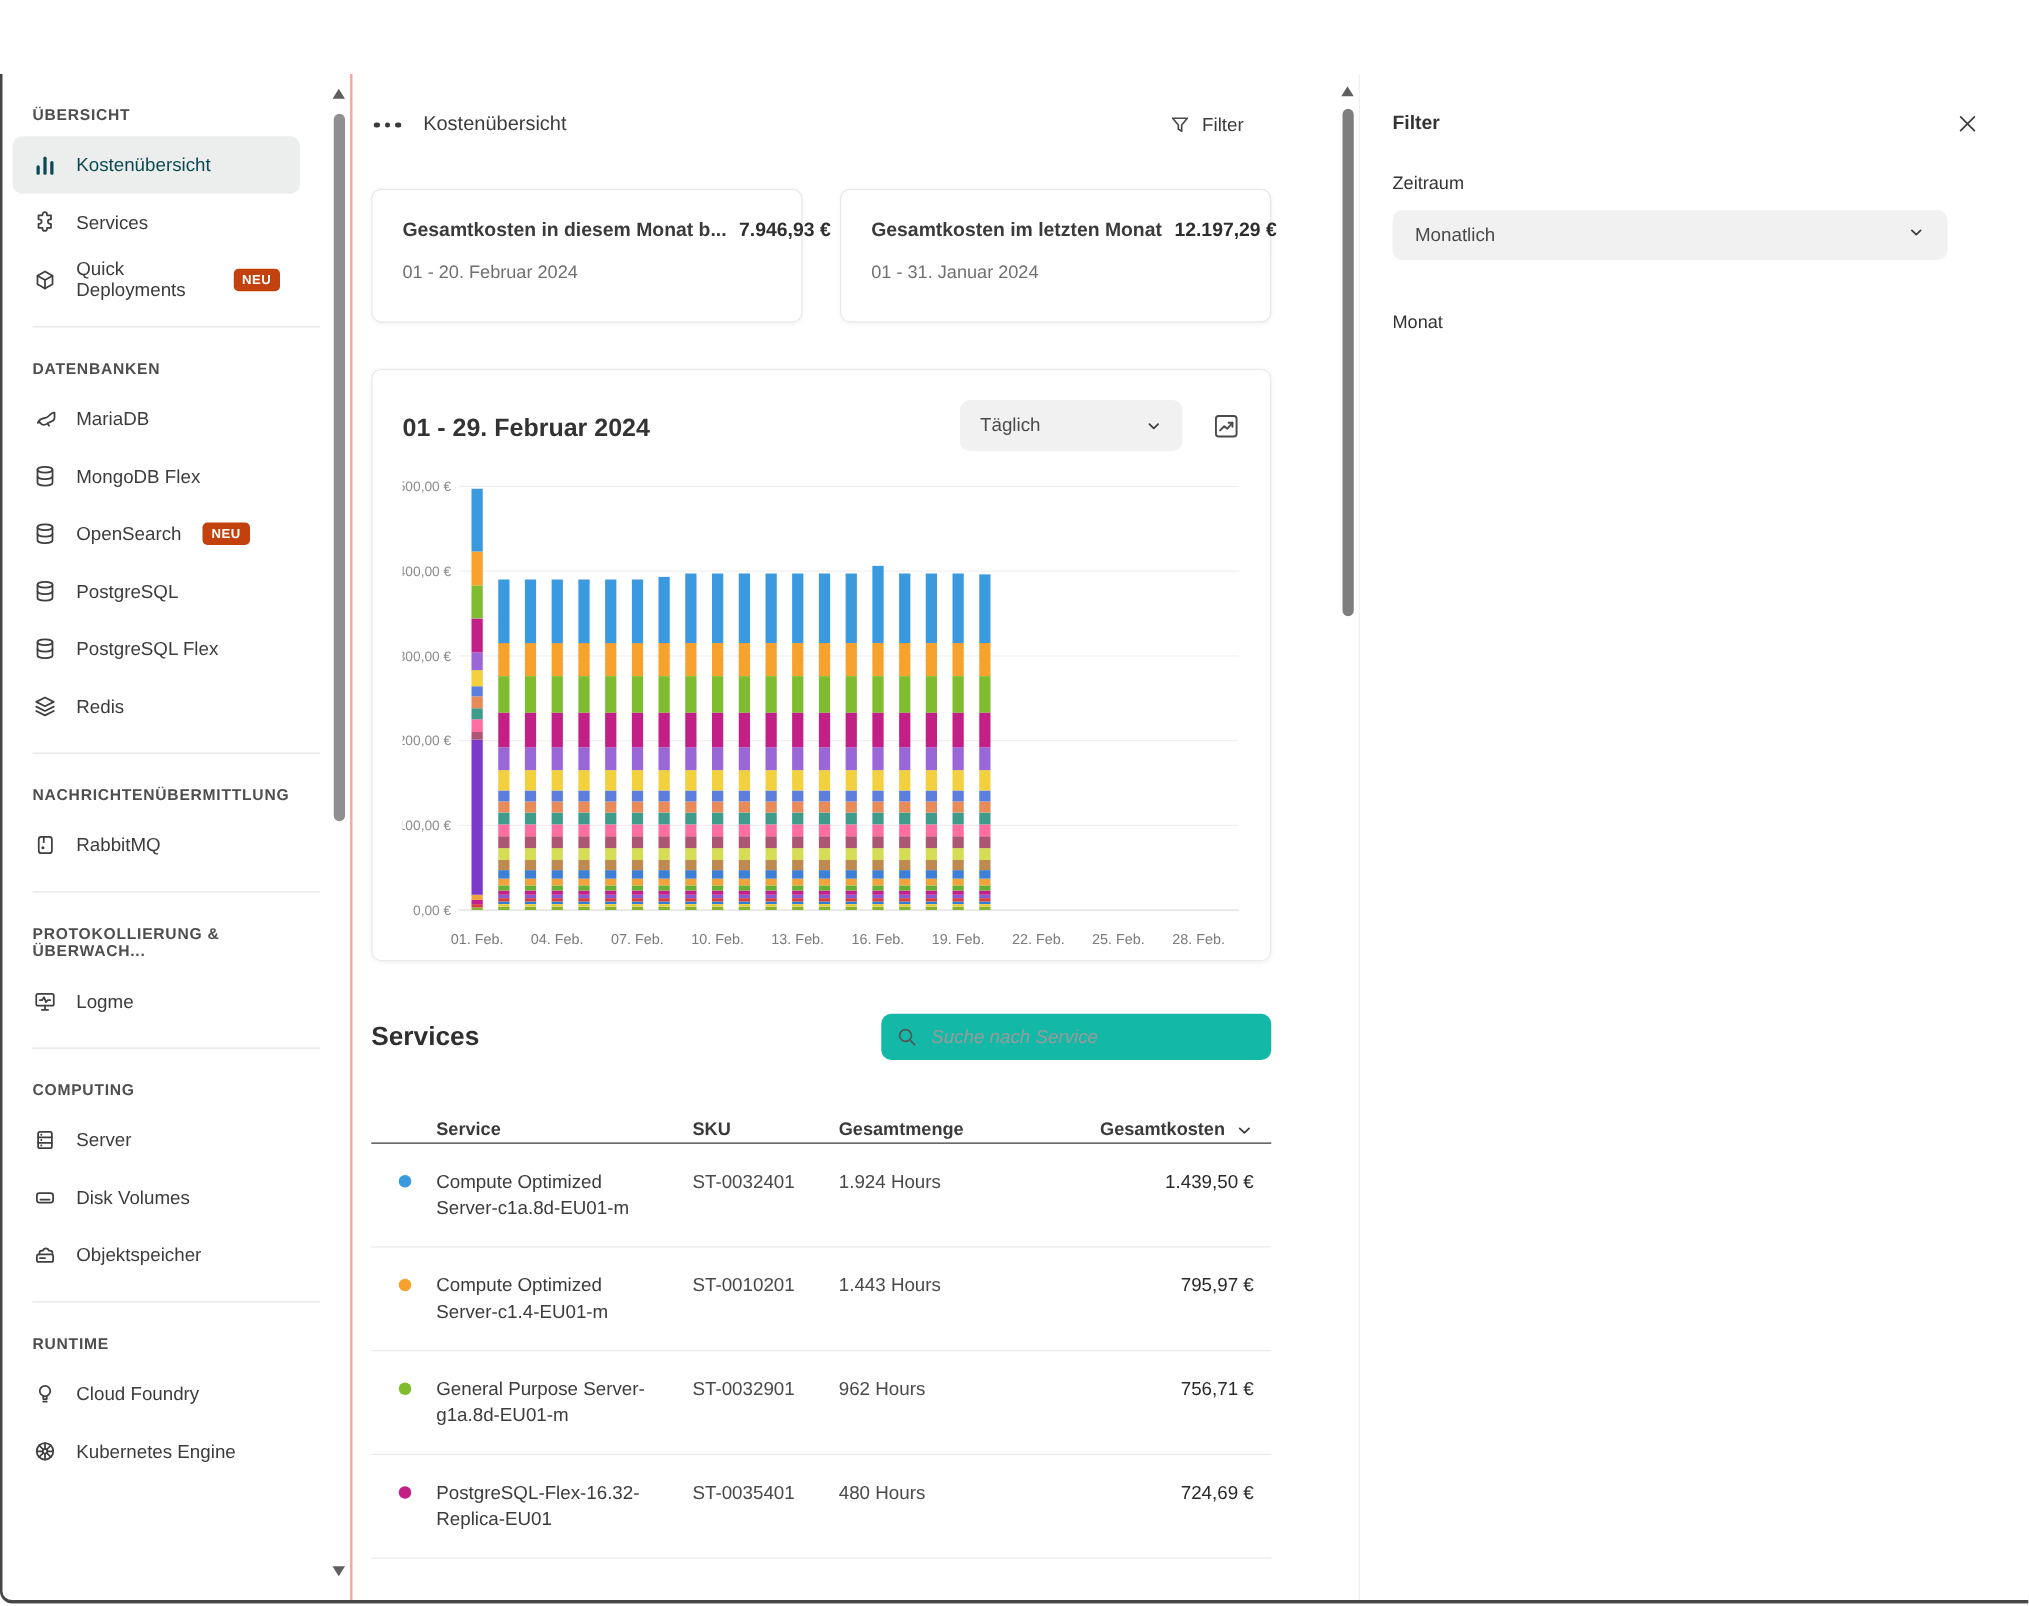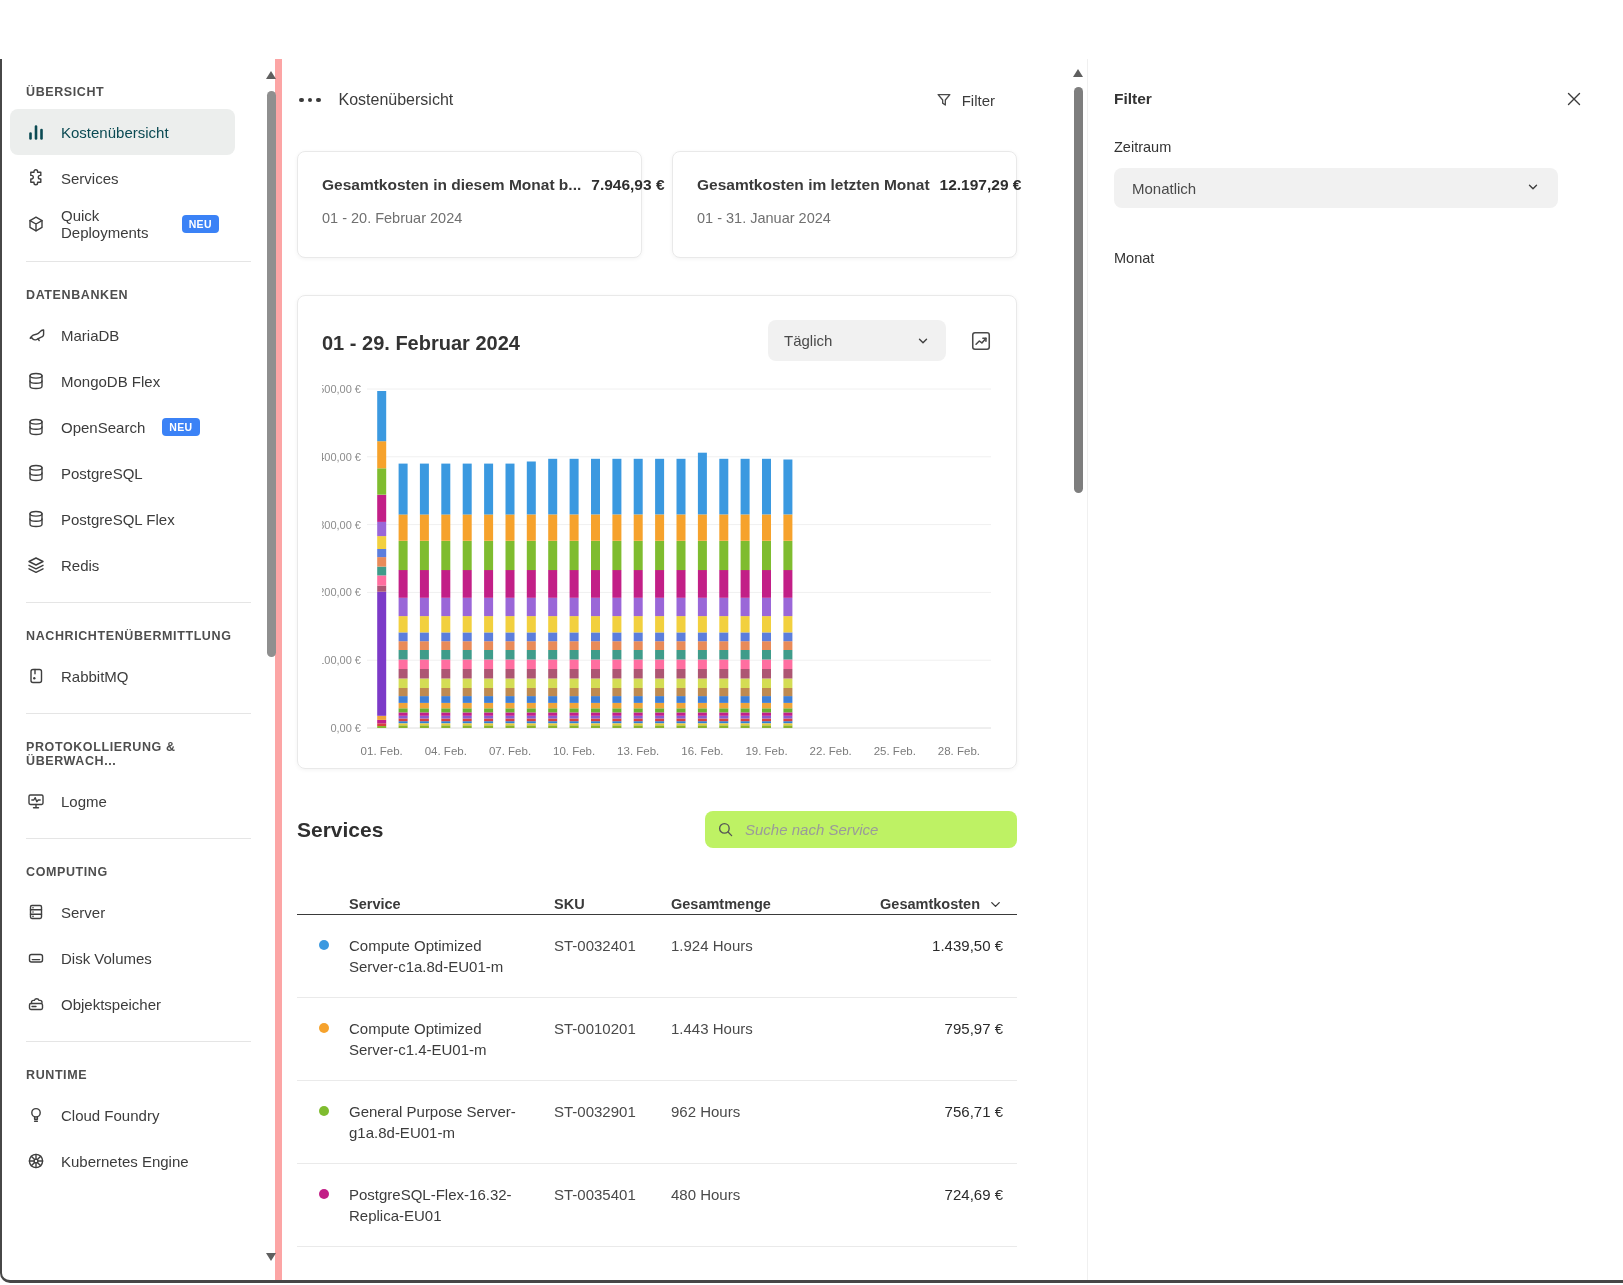"ÜBERSICHT" .sidebar { border-right: 7px solid #fca5a5 -> 2px solid #fca5a5 }
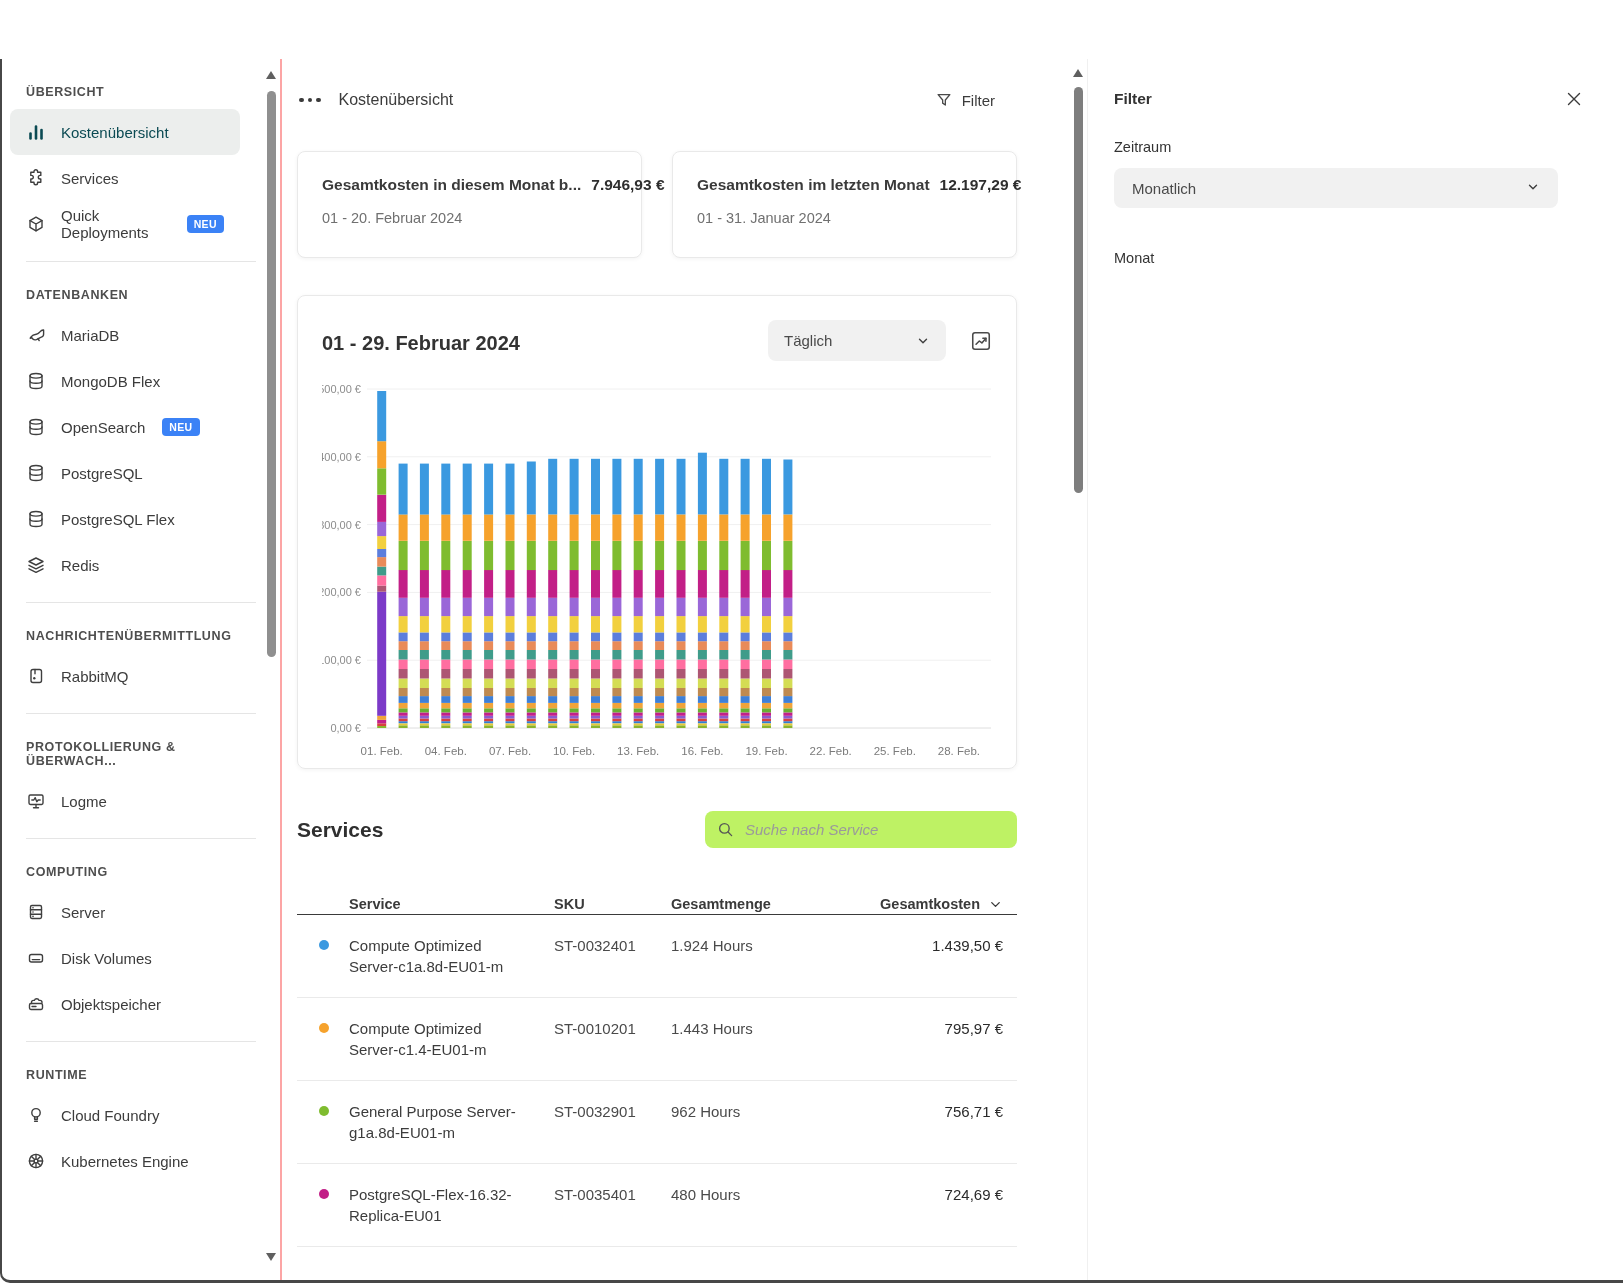"NEU" .badge { background: #3b82f6 -> #c2410c }
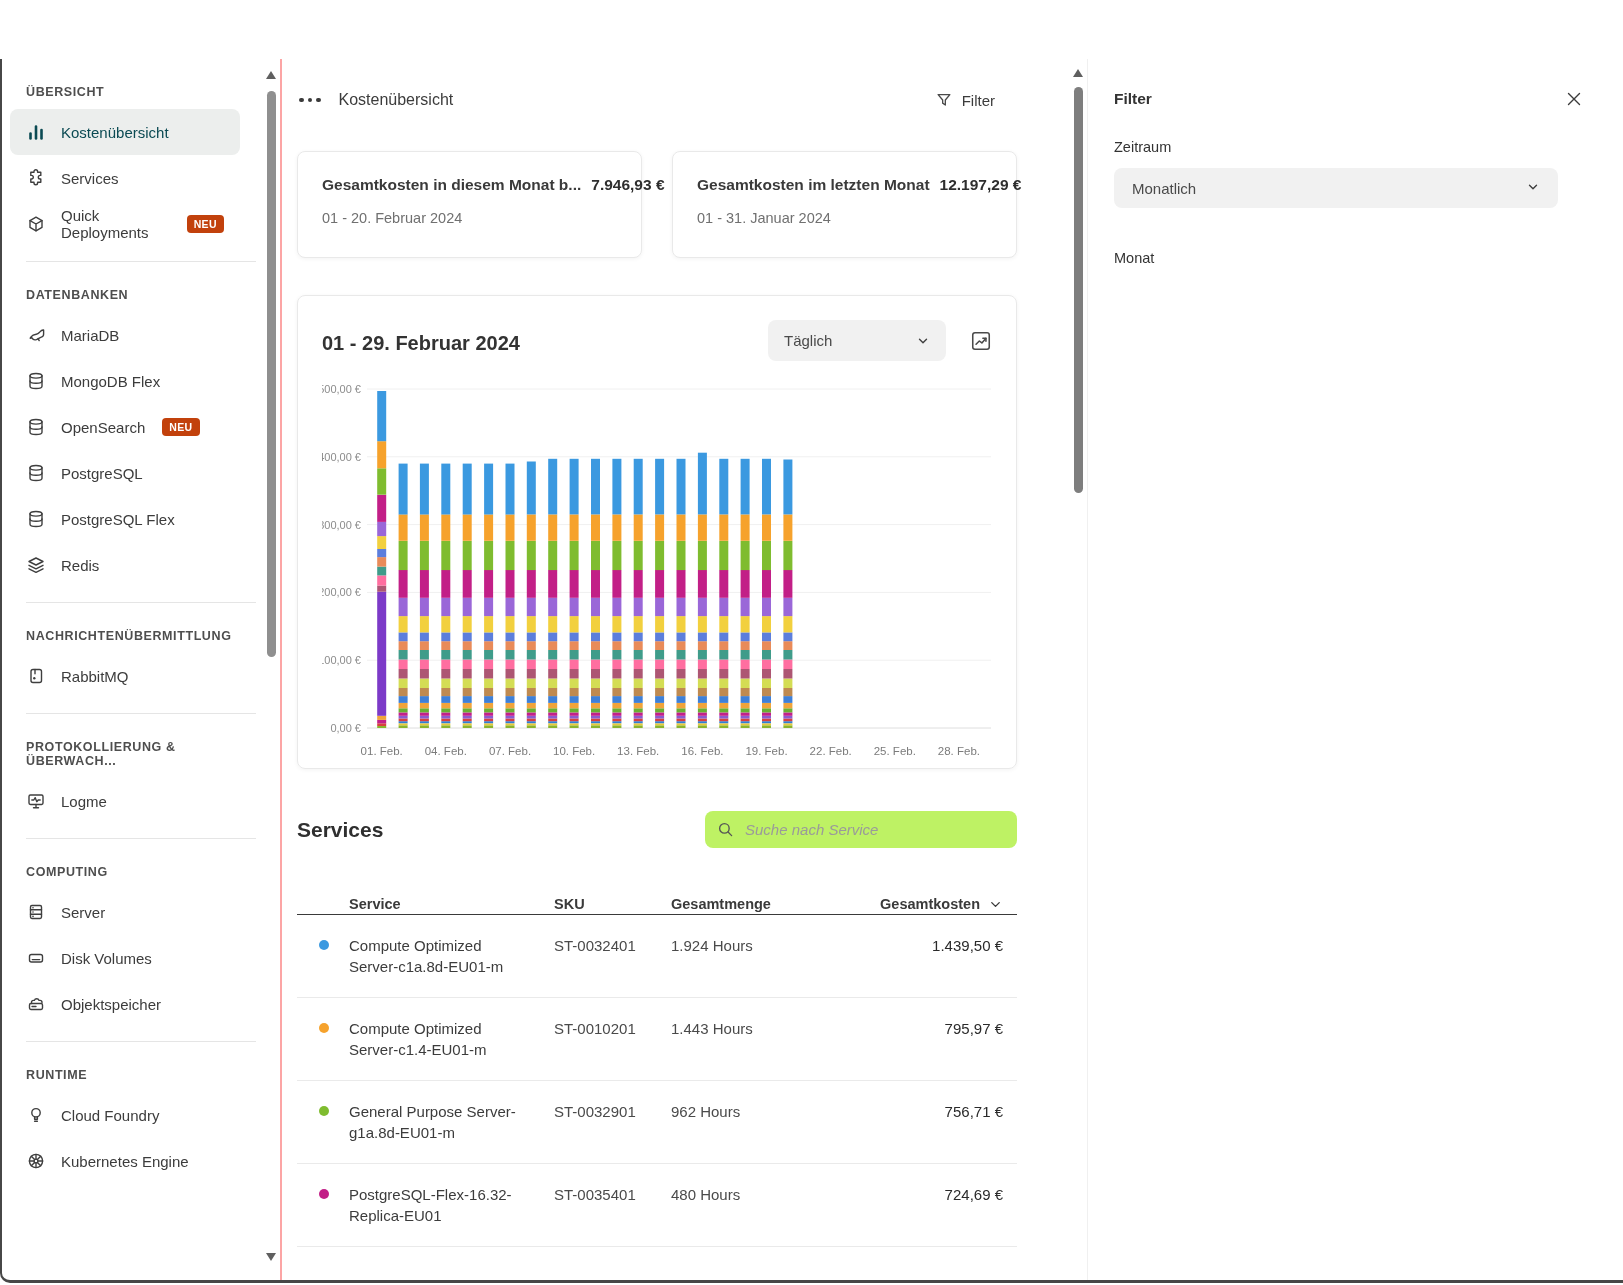"Suche nach Service" .search-box { background: #bef264 -> #14b8a6 }
